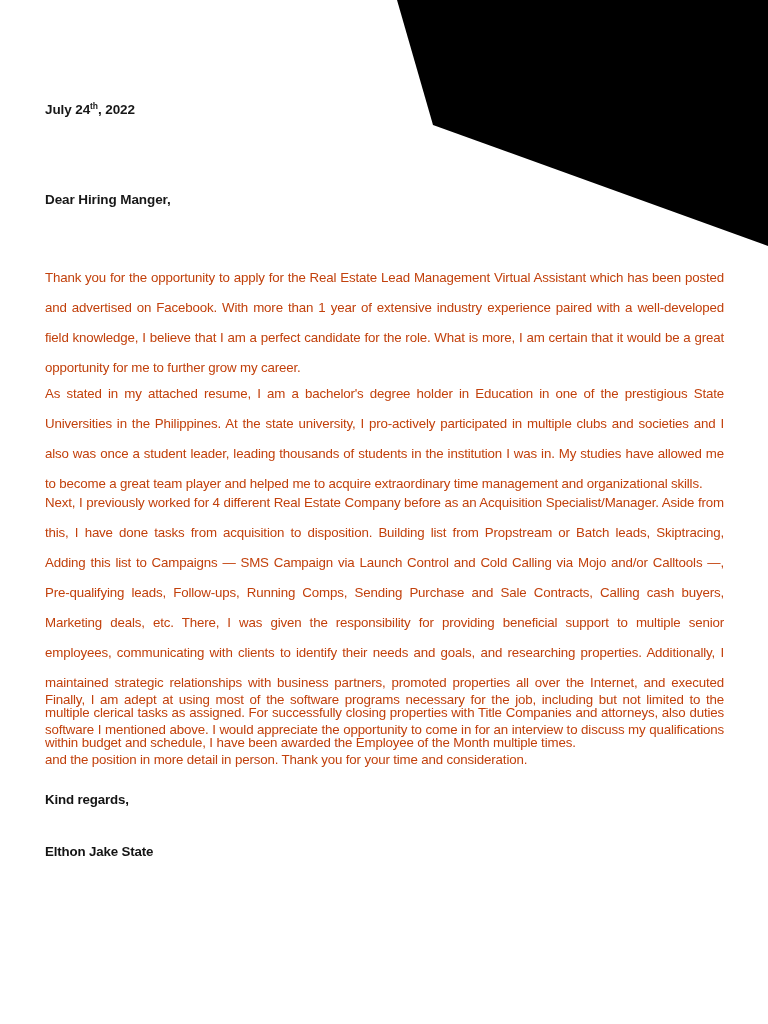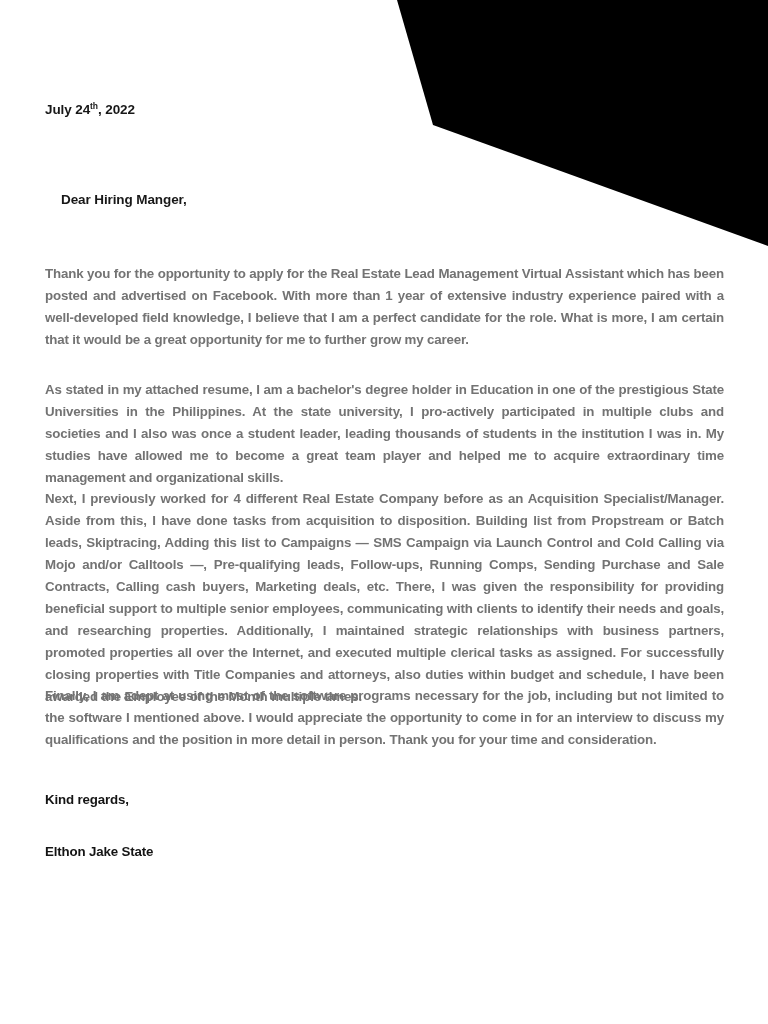"Dear Hiring Manger," .salutation { margin-left: 16px -> none }
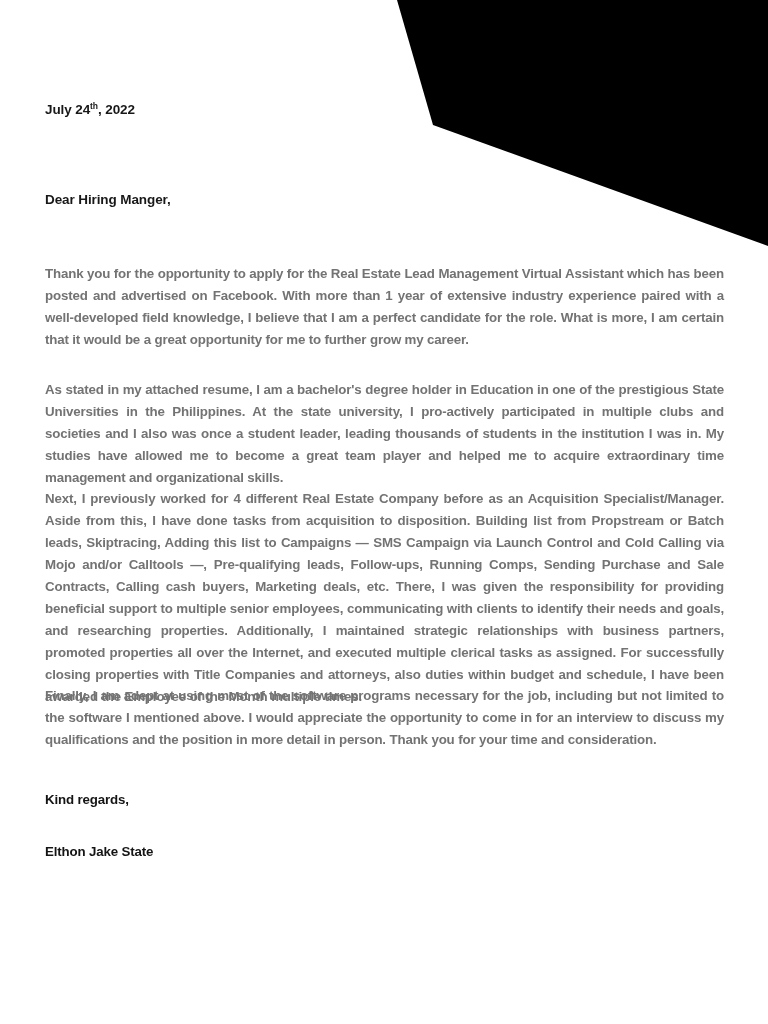"Thank you for the opportunity" .para { color: #737373 -> #c2410c; font-weight: 700 -> 400; line-height: 22px -> 30px }
